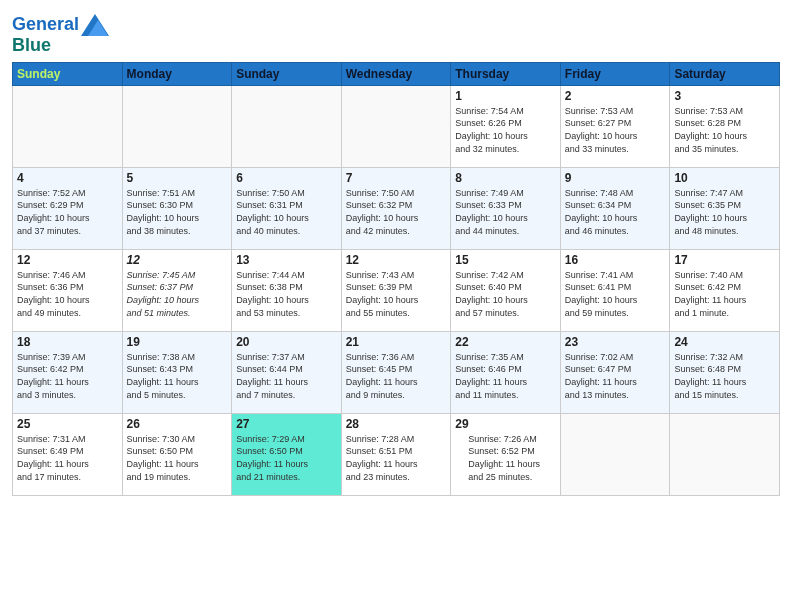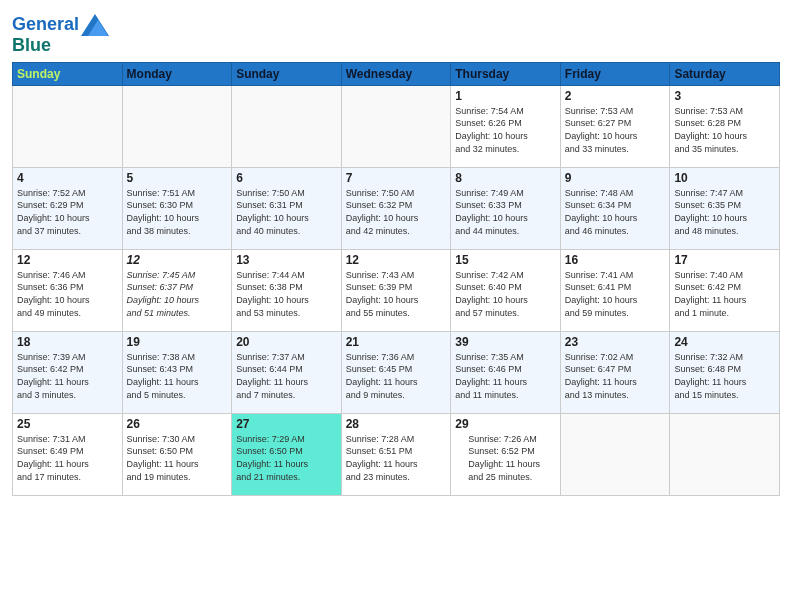"39" span.day-num { text: 39 -> 22 }
